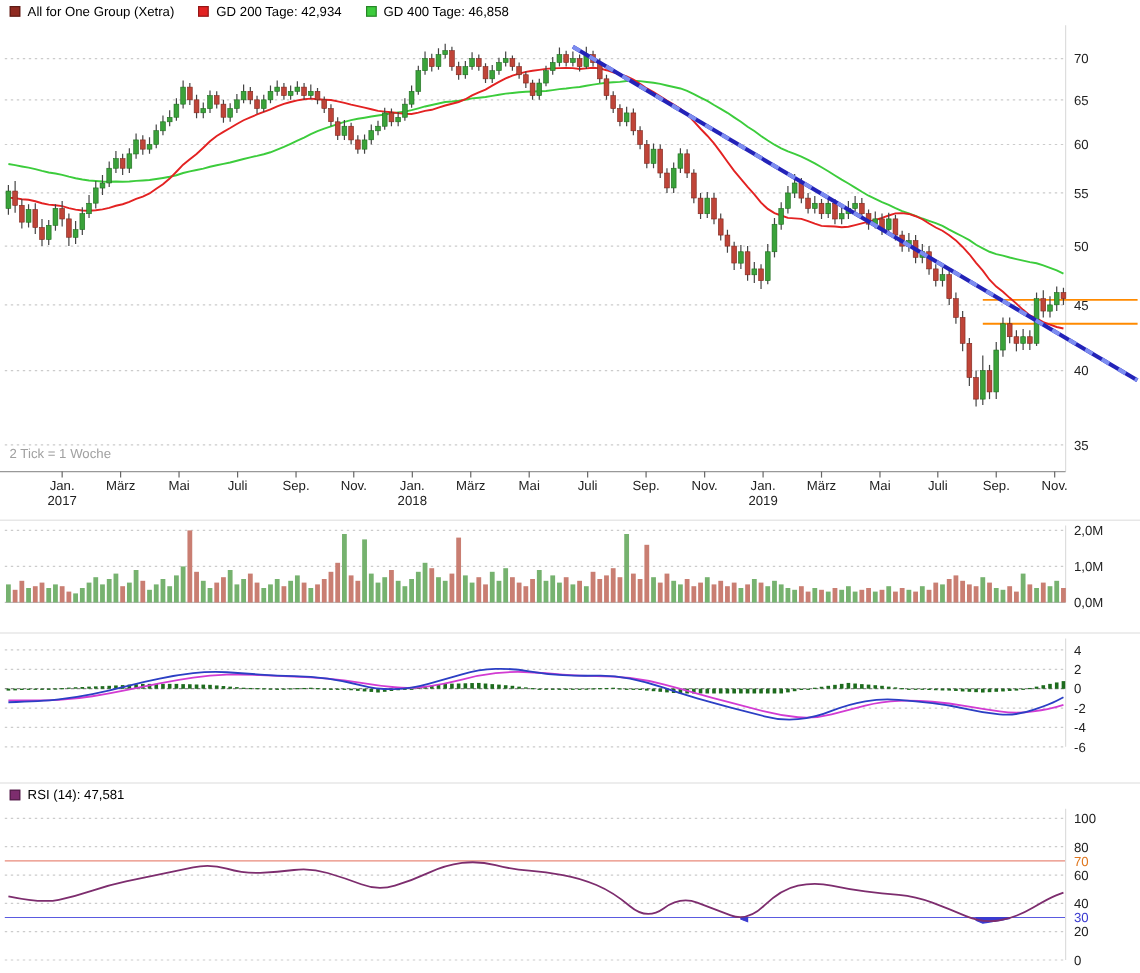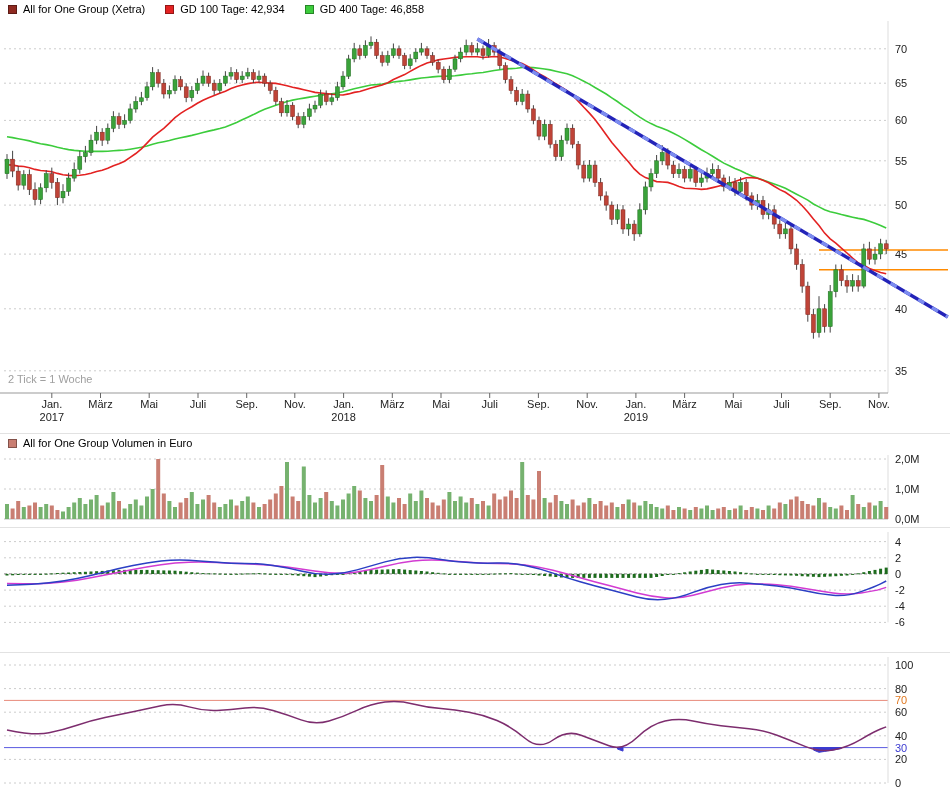"All for One Group (Xetra)" .legend { align-items: flex-start -> center }
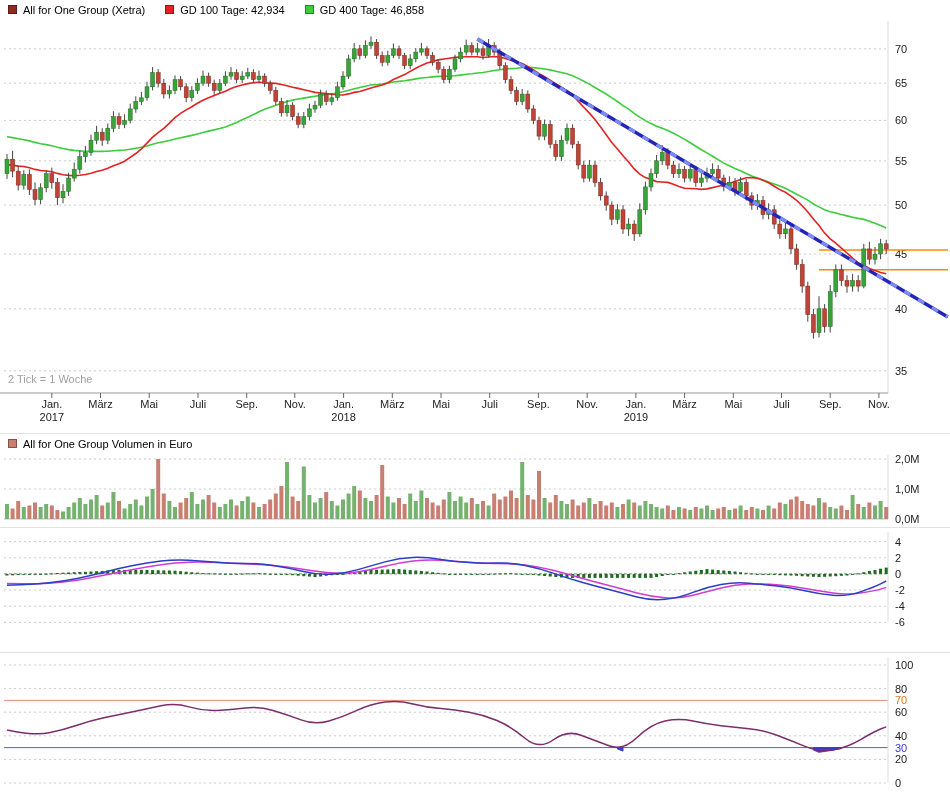"GD 100 Tage: 42,934" span { text: 100 -> 200 }
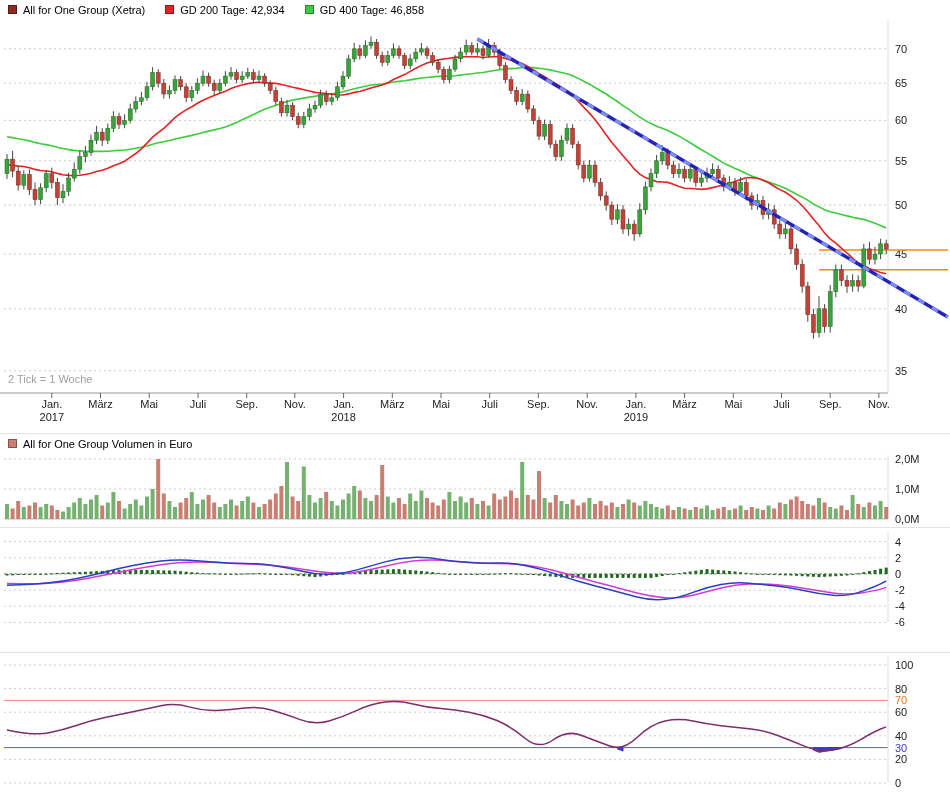"All for One Group Volumen" div.legend { html: <div> <span> <span></span> <span>All for One Group Volumen in Euro</span> </span> </div> -> none }
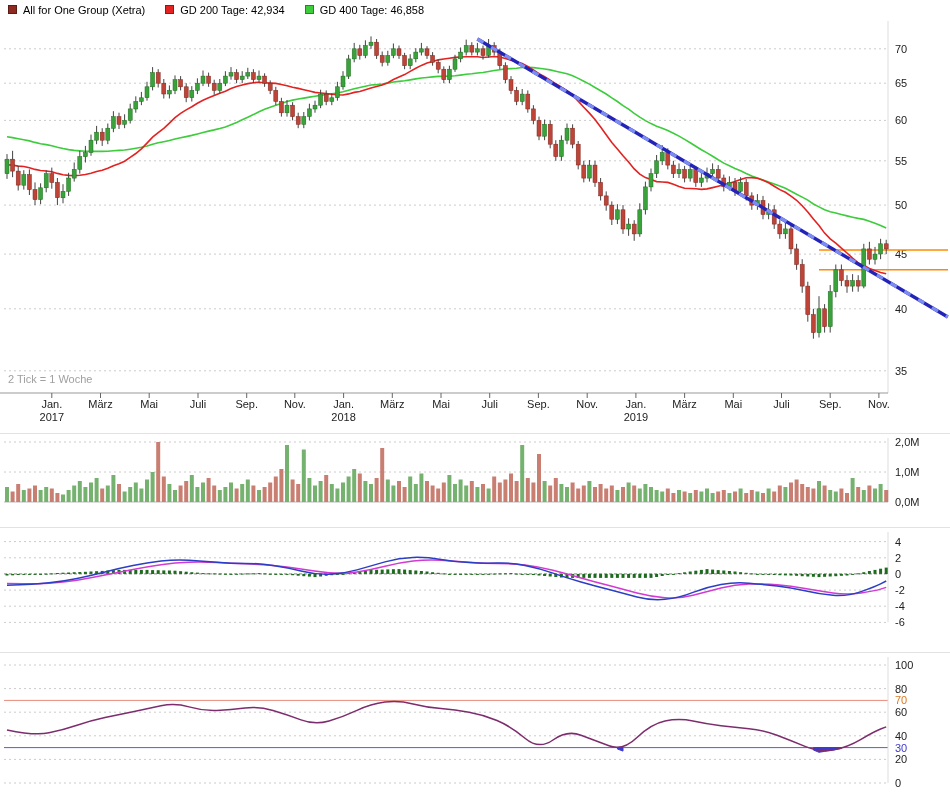"RSI (14): 47,581" div.legend { html: none -> <div> <span> <span></span> <span>RSI (14): 47,581</span> </span> </div> }
